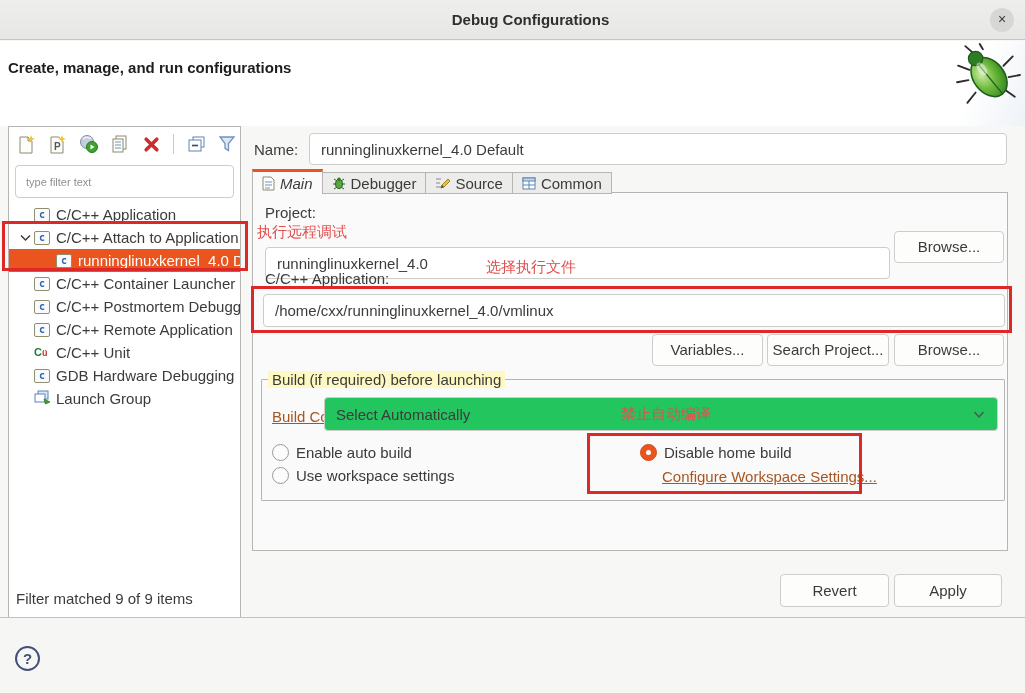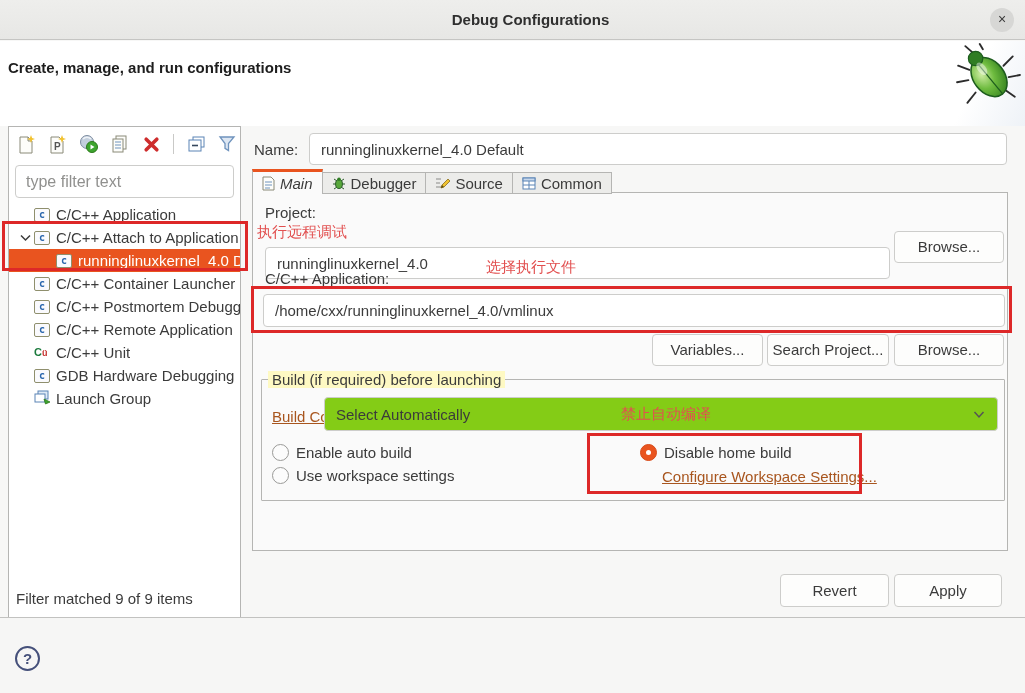"type filter text" #filter-input { font-size: 16px -> 11px }
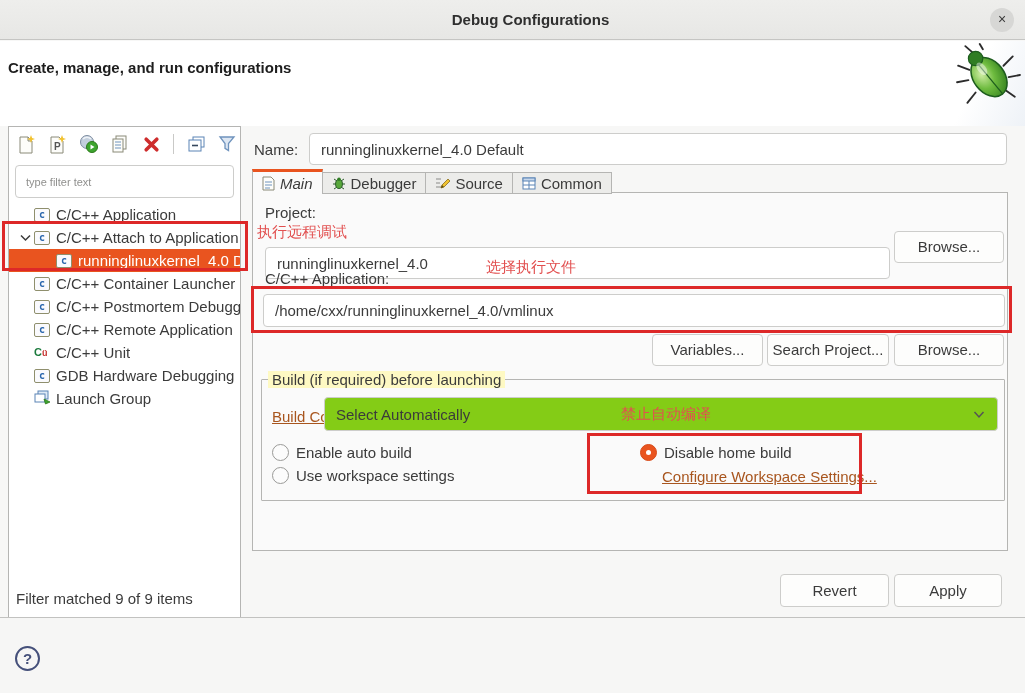"Select Automatically" #buildcfg-combo { background: #84cc16 -> #22c55e }
